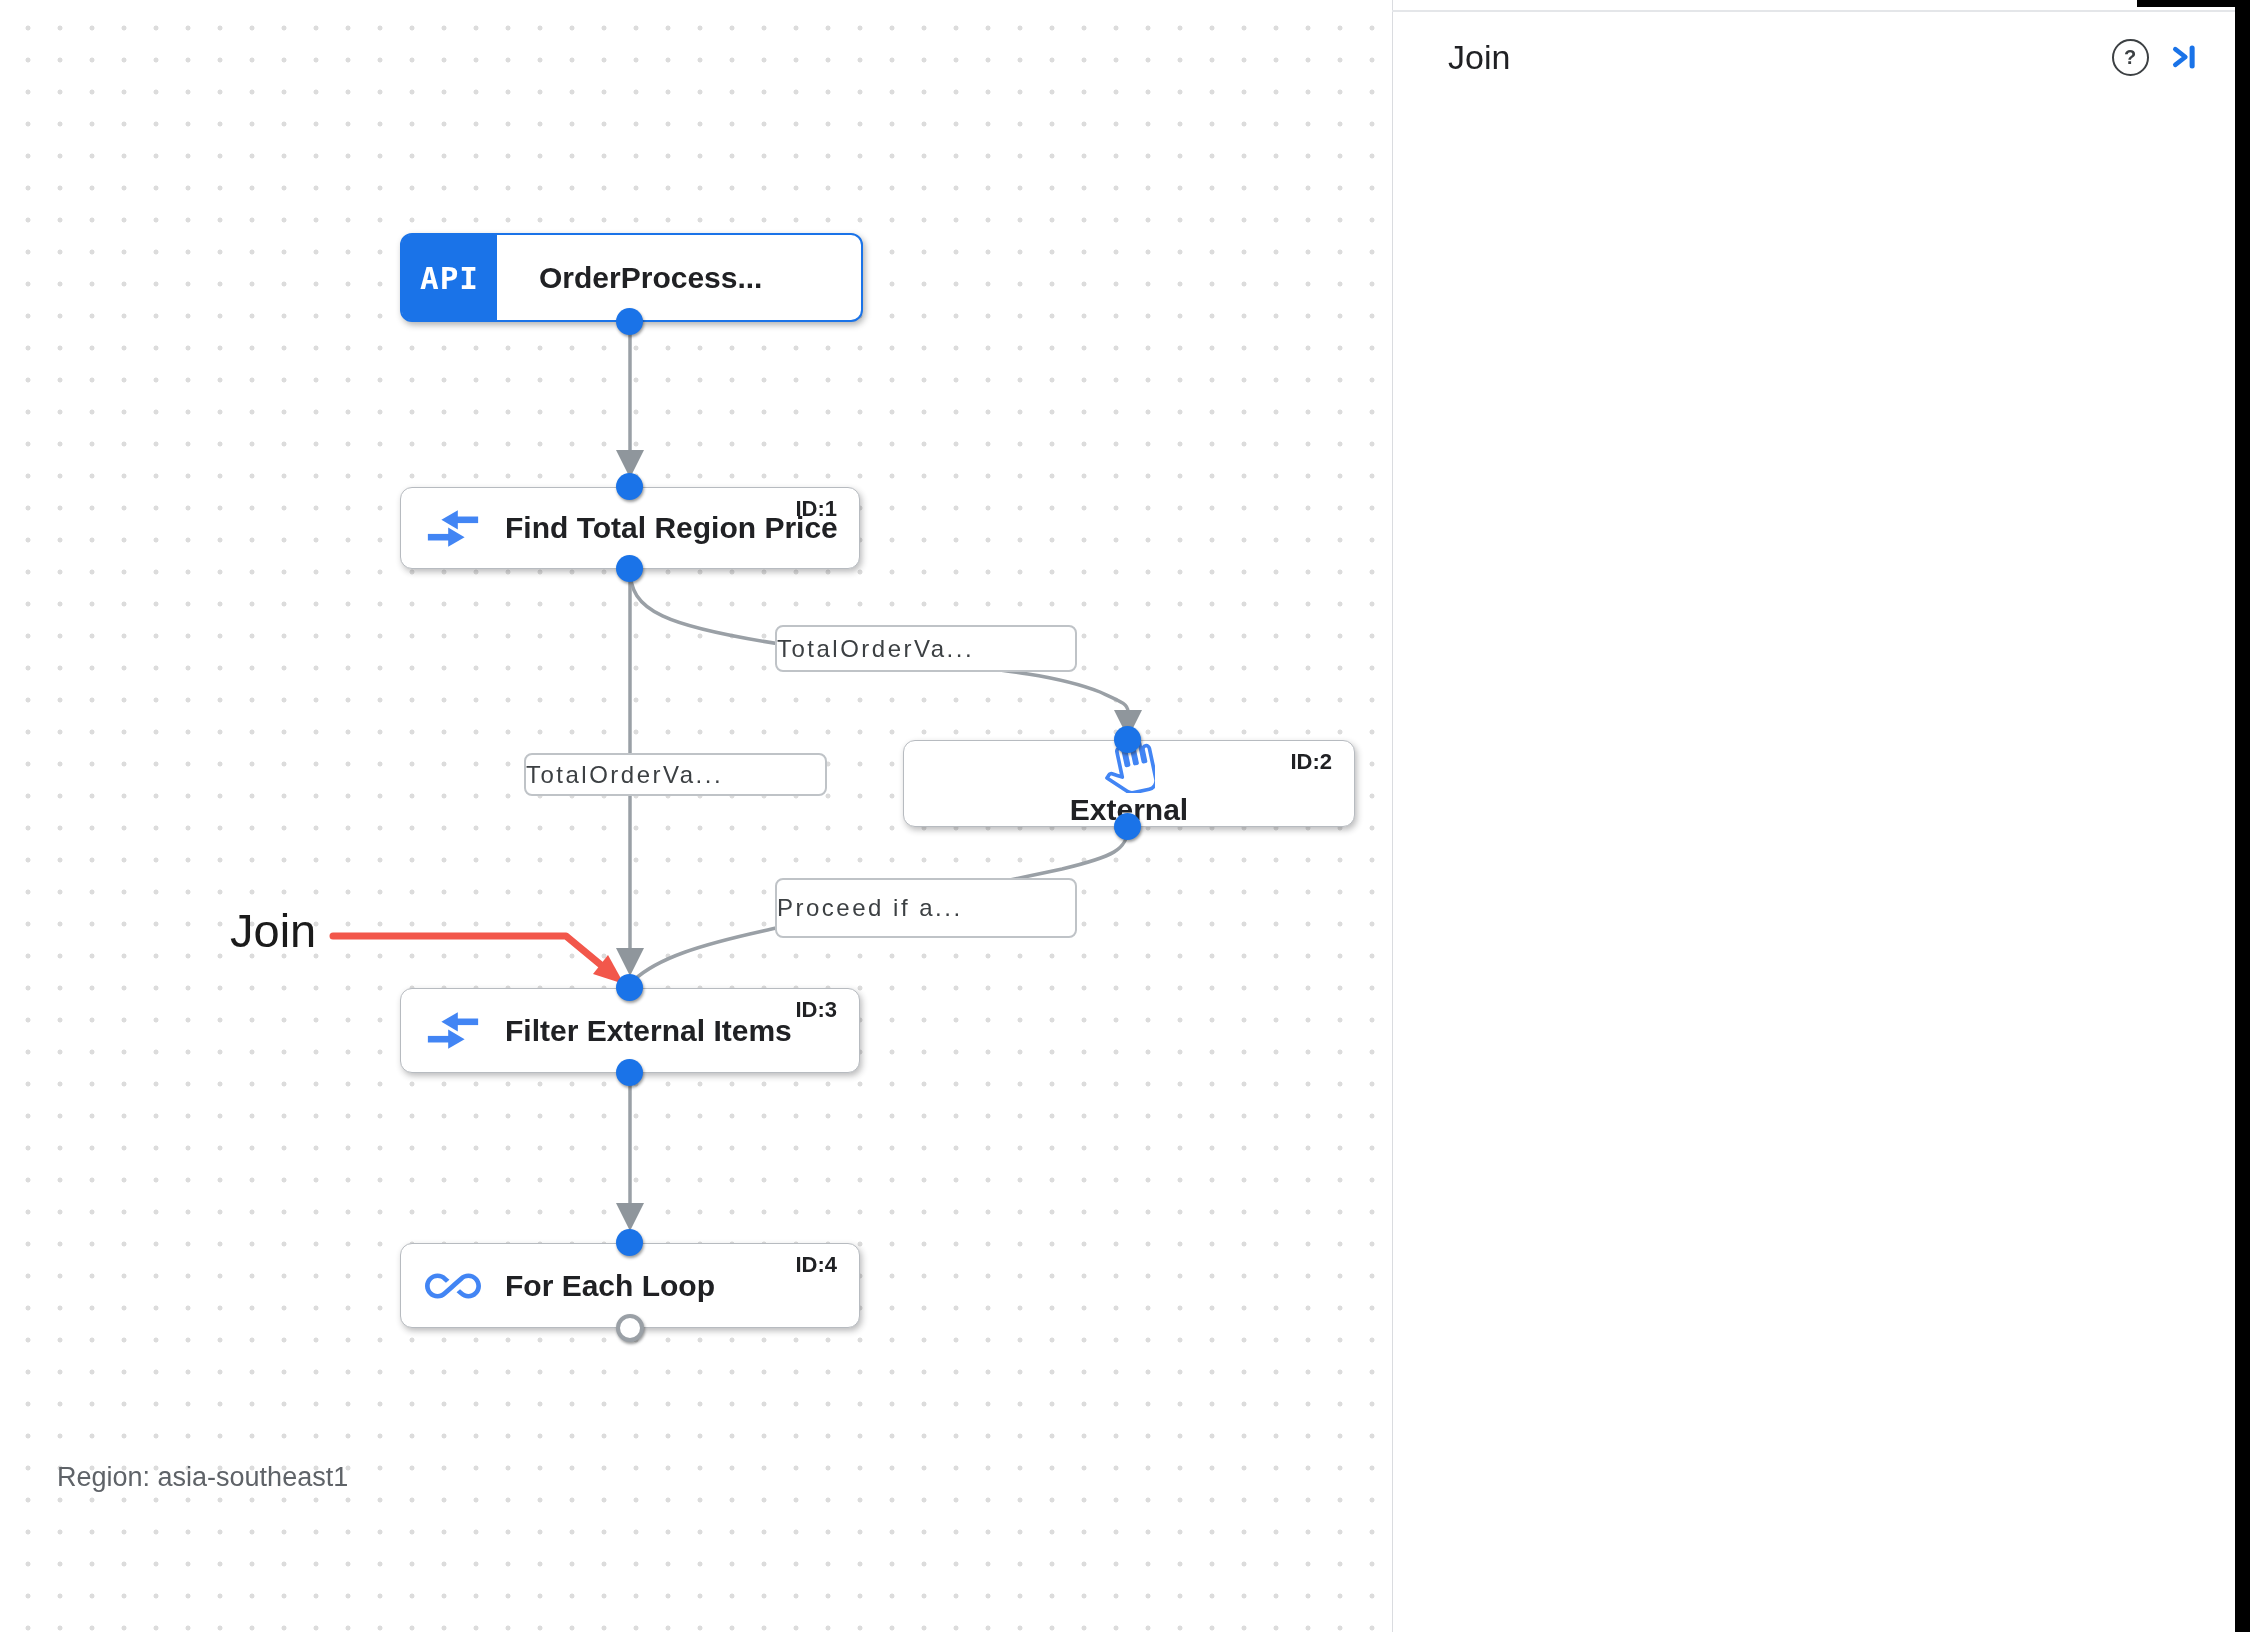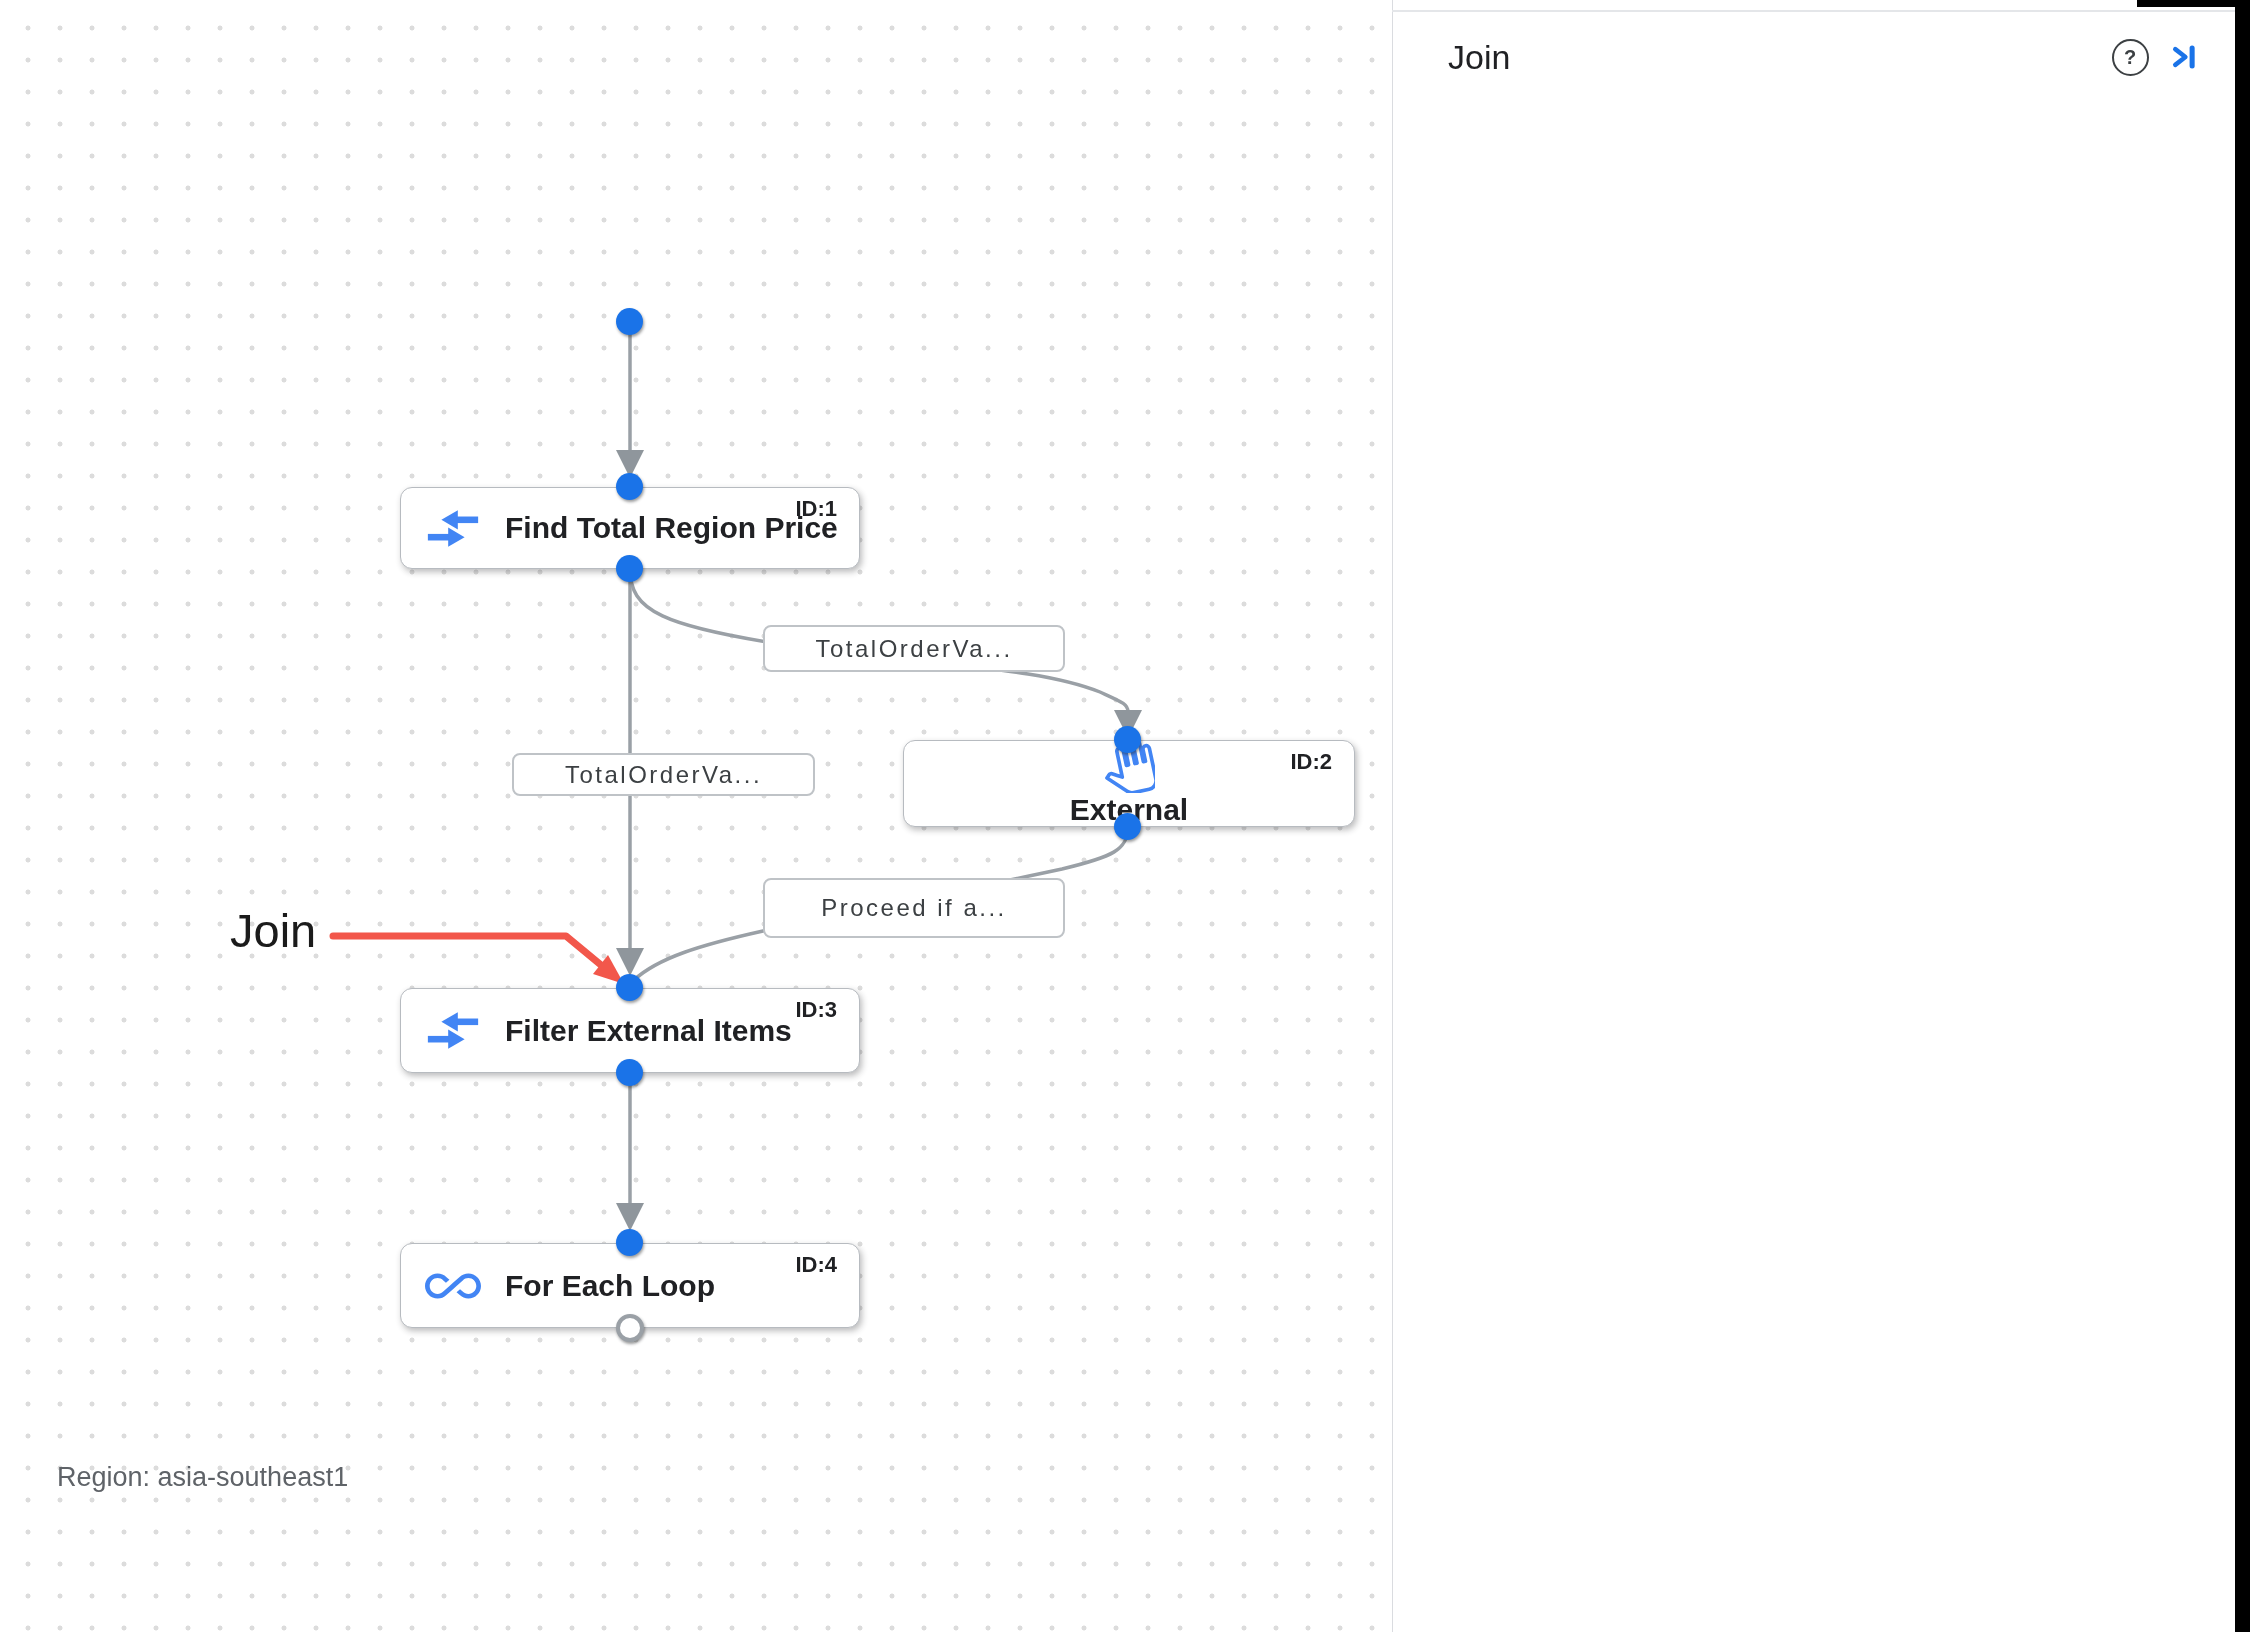"API" div.node { html: none -> <div> <div>API</div> <div>OrderProcess...</div> </div> }
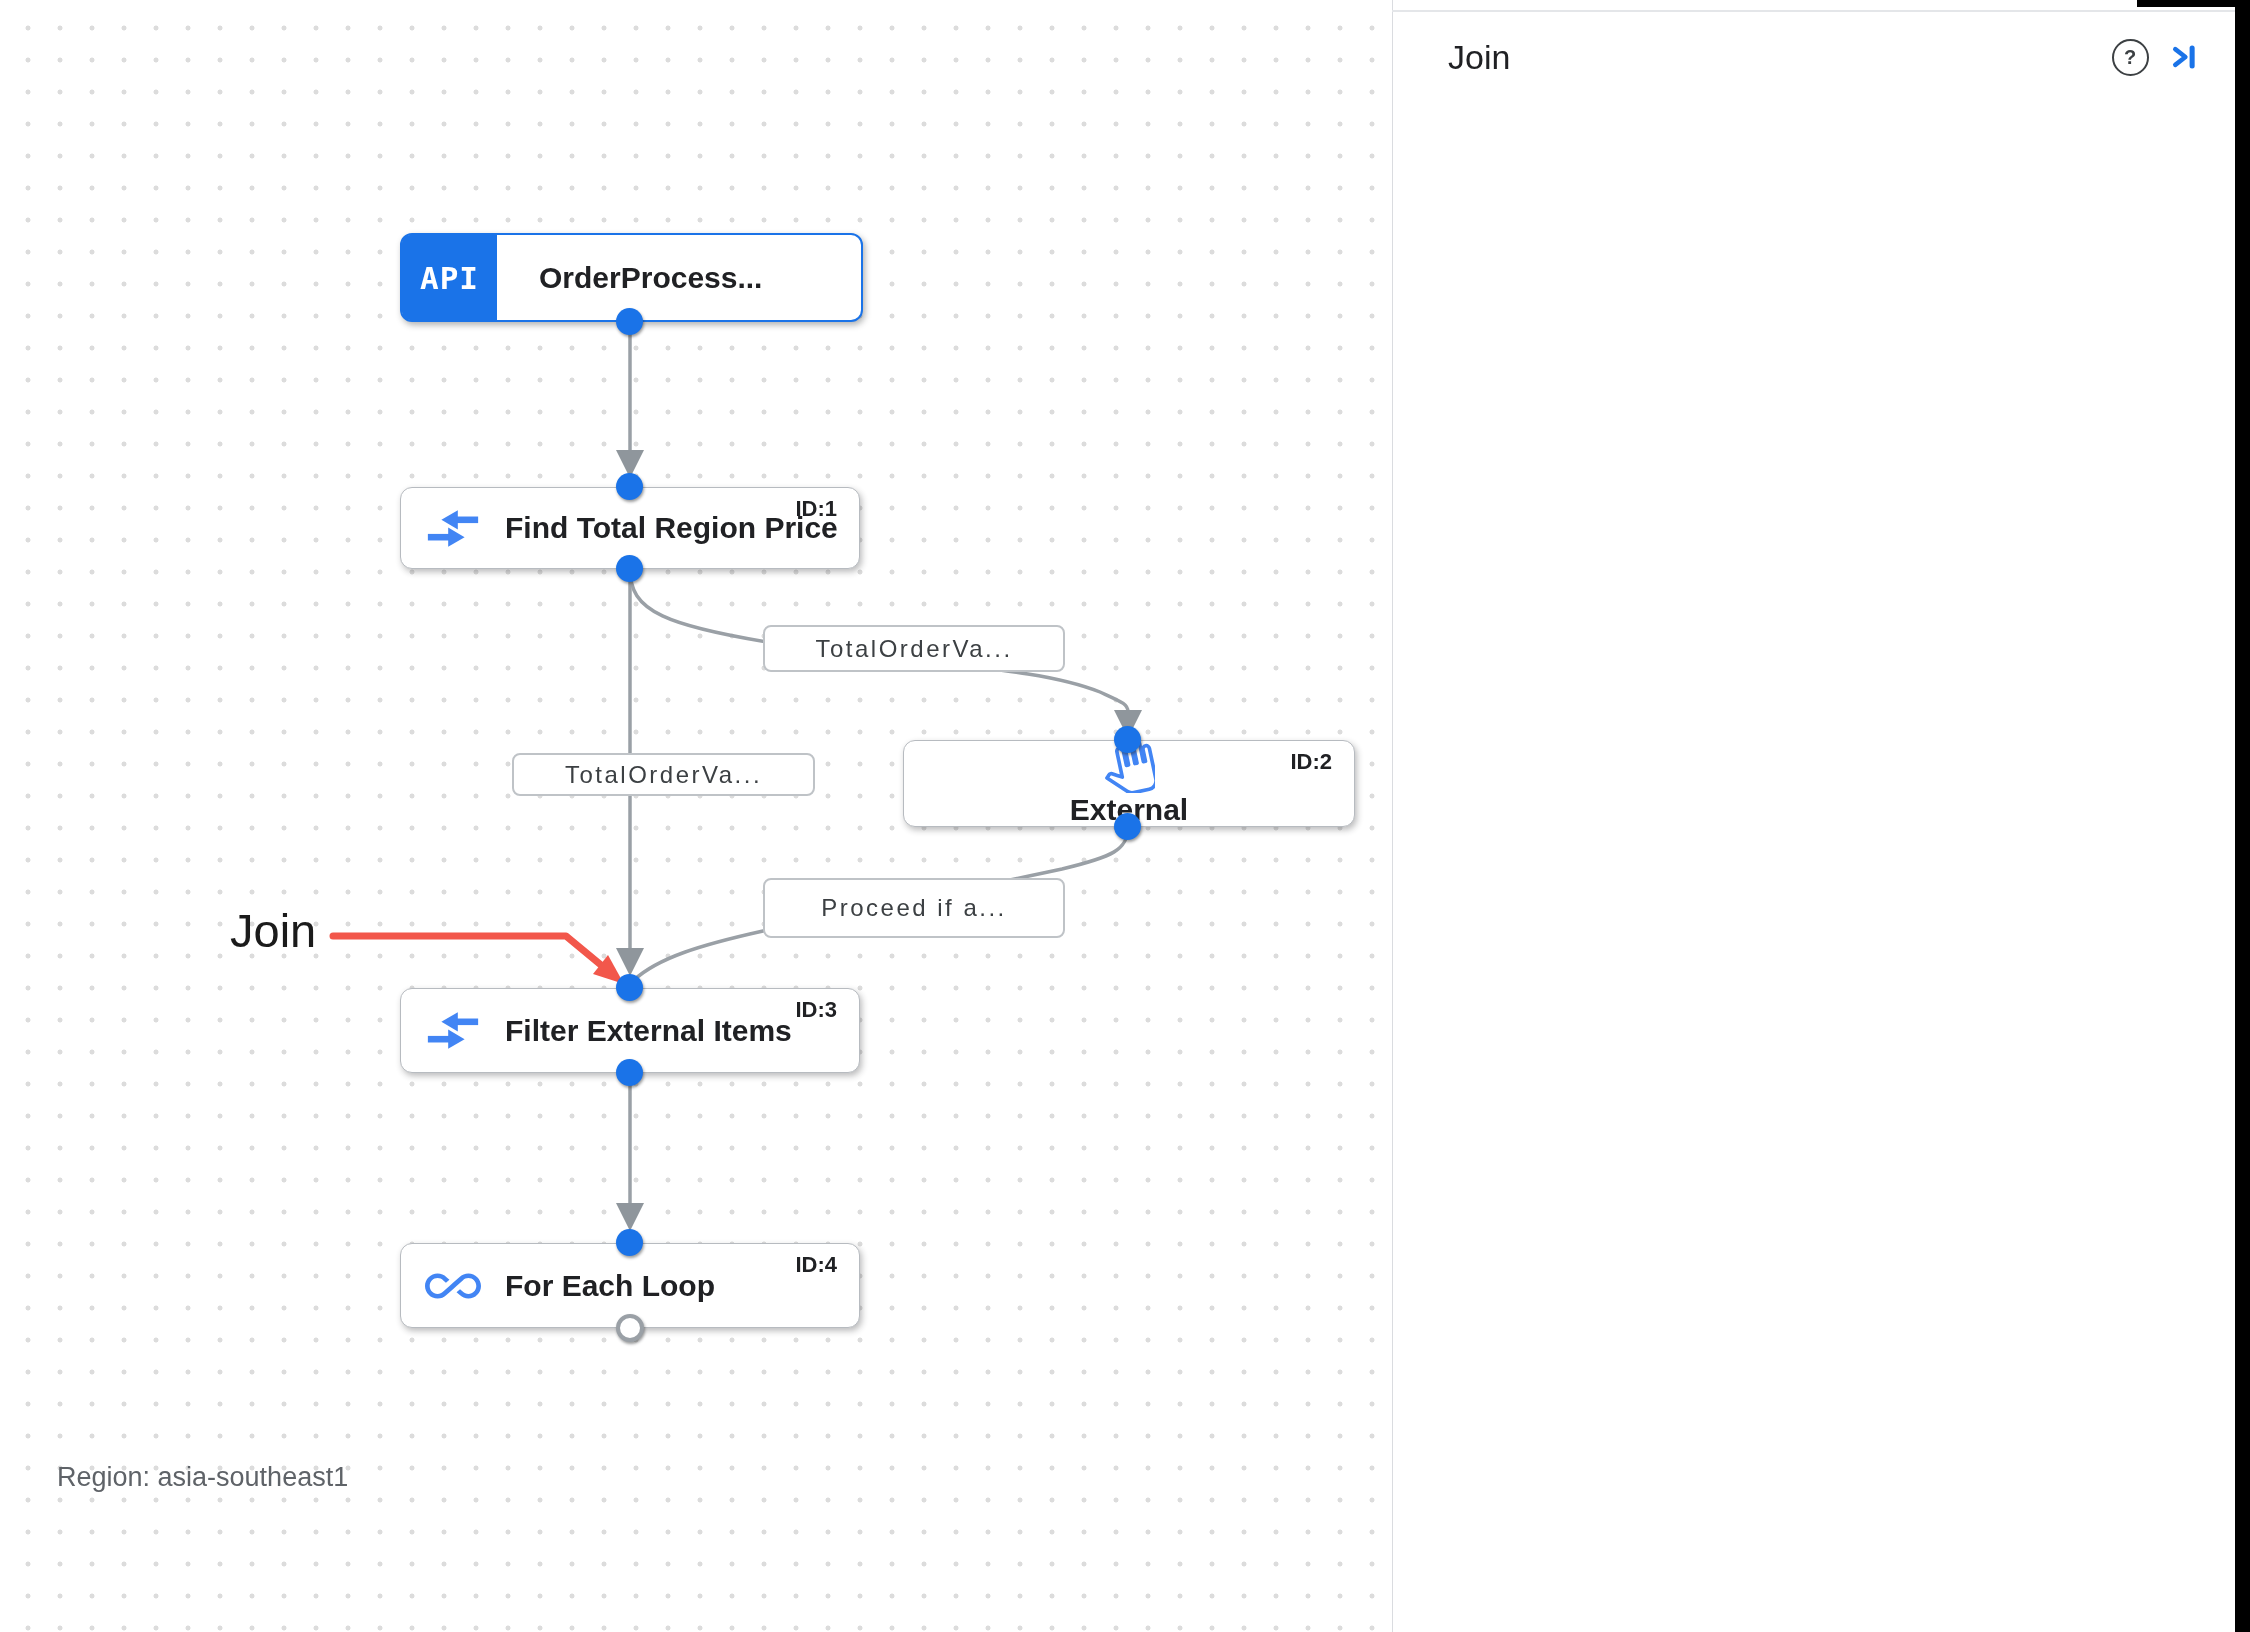"TotalOrderVa..." .edge-label { justify-content: center -> none; margin-left: none -> 12px }
